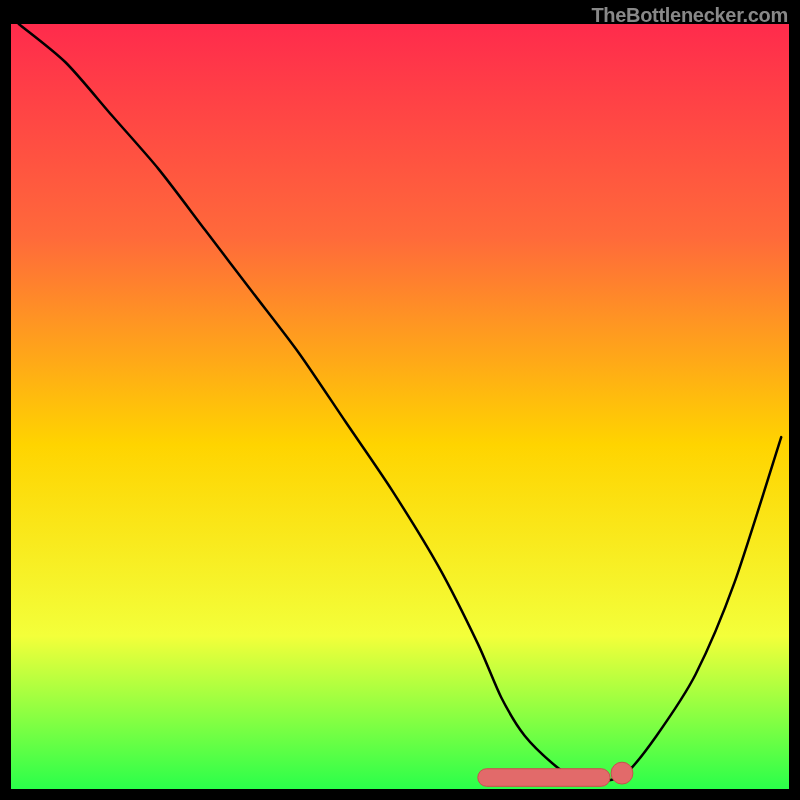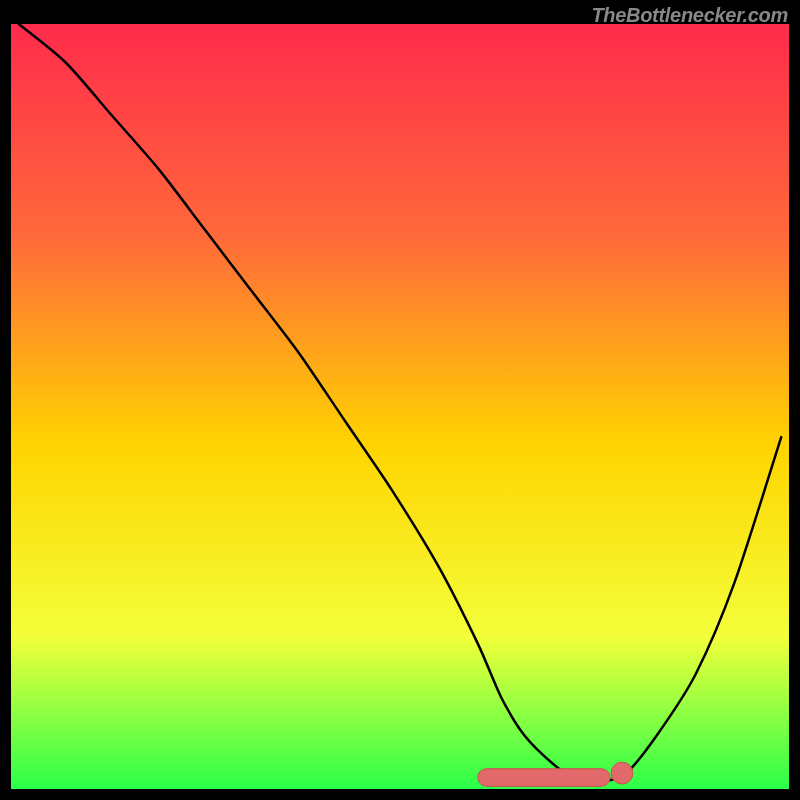"TheBottlenecker.com" .wrap { font-style: italic -> none }
